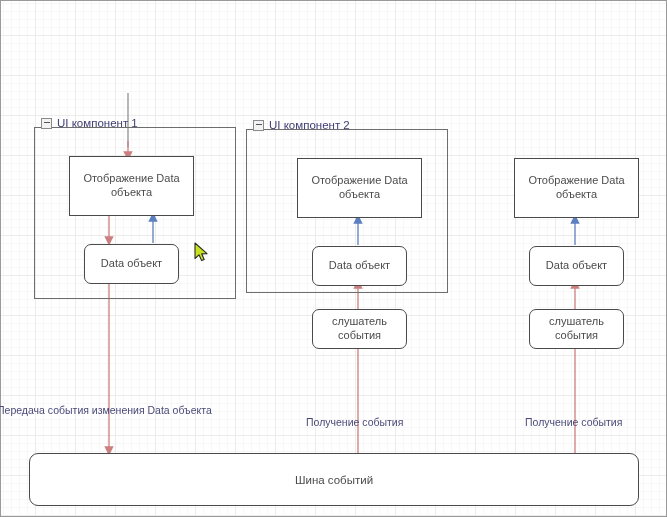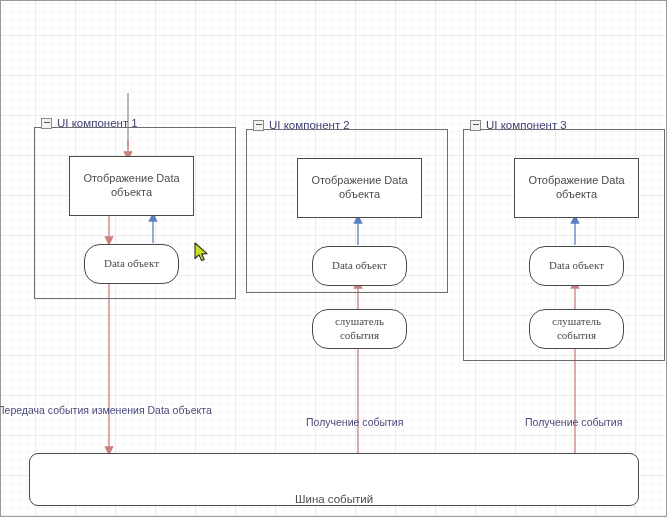"UI компонент 3" div.group-box { html: <div> <div> <span></span> <span>UI компонент 3</span> </div> </div> -> none }
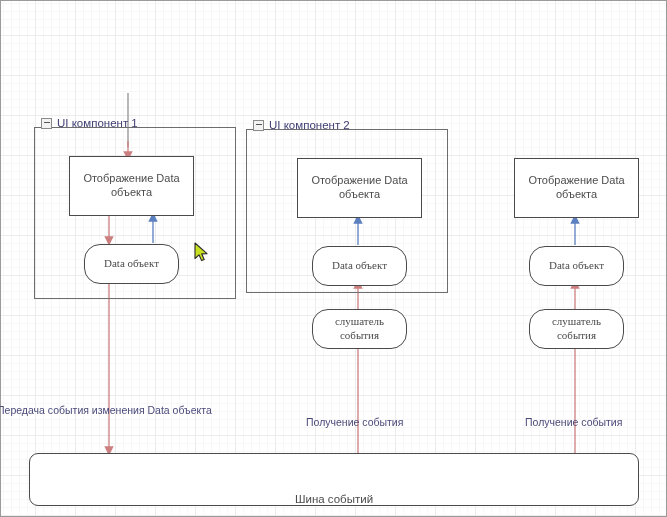"Data объект" .node.rounded { border-radius: 16px -> 7px; font-family: Liberation Serif, serif -> none }
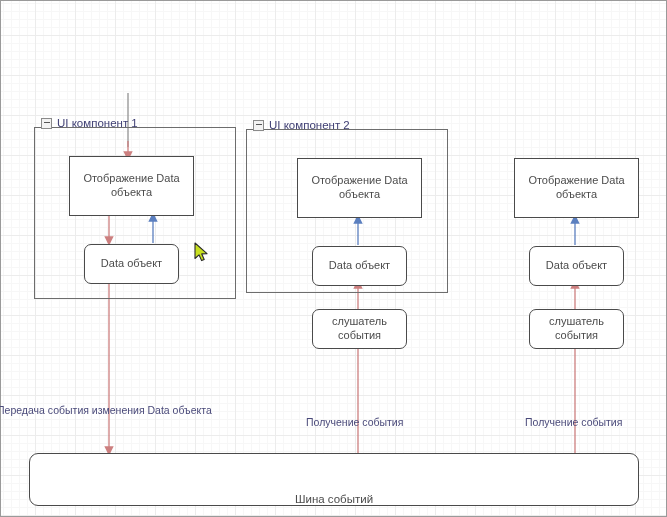"Шина событий" div.bus { align-items: flex-end -> none }
